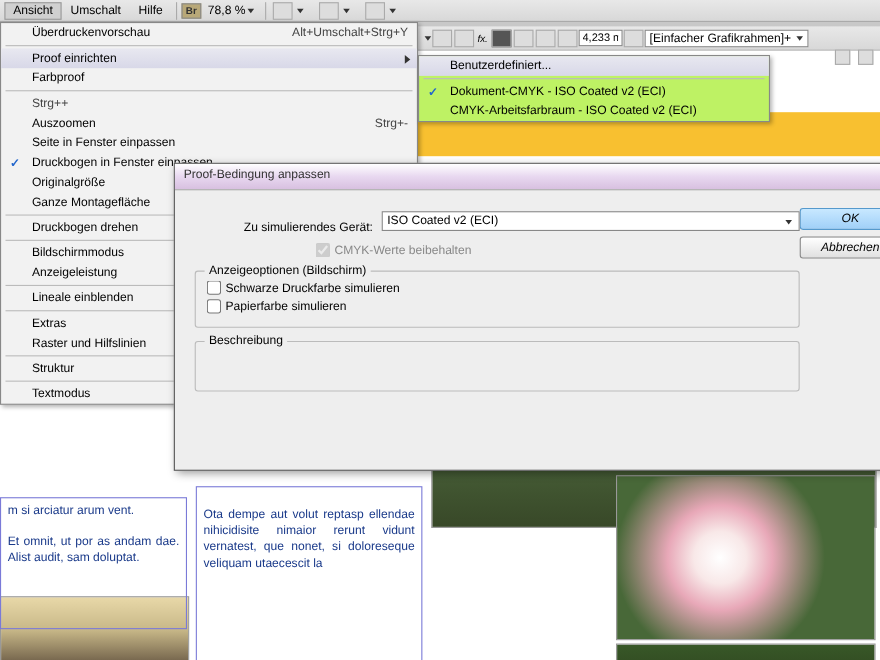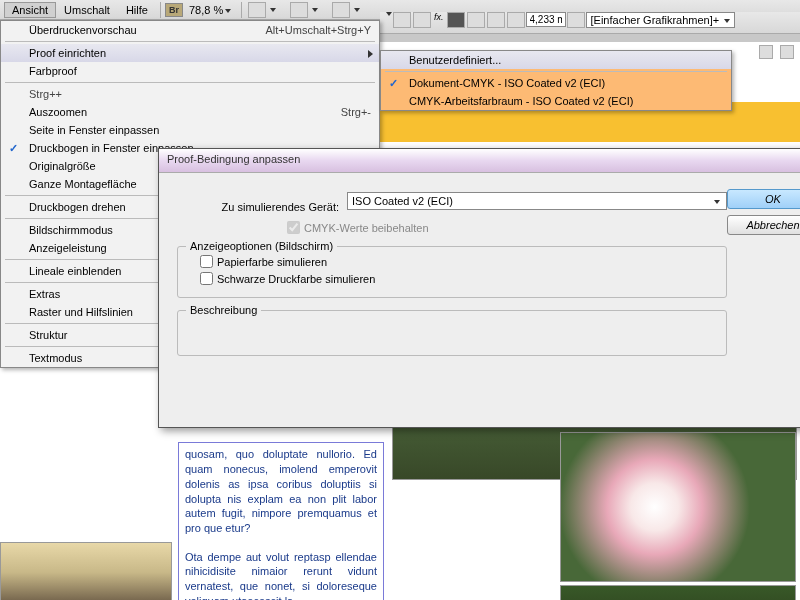"fx." .toolbar2 { align-items: flex-start -> center; top: 12px -> 24px }
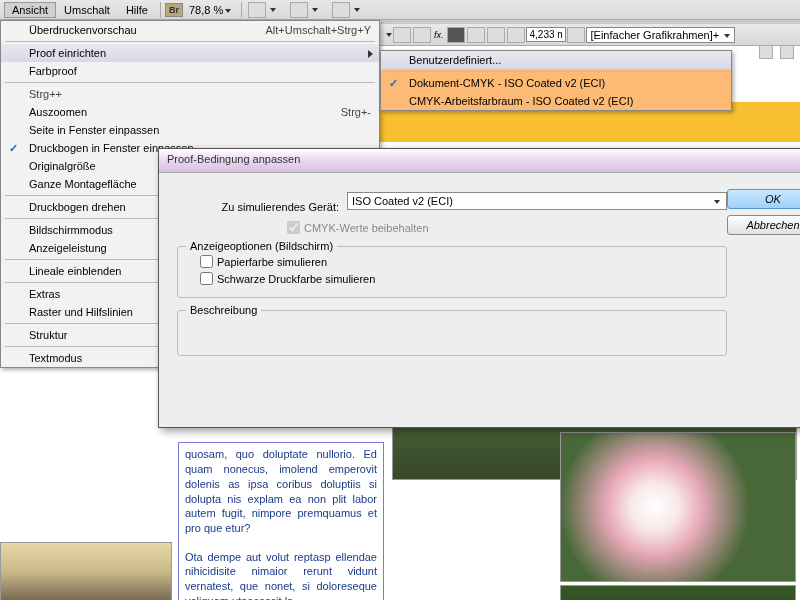"Benutzerdefiniert..." .submenu { background: #fdba74 -> #bef264; width: 352px -> 320px }
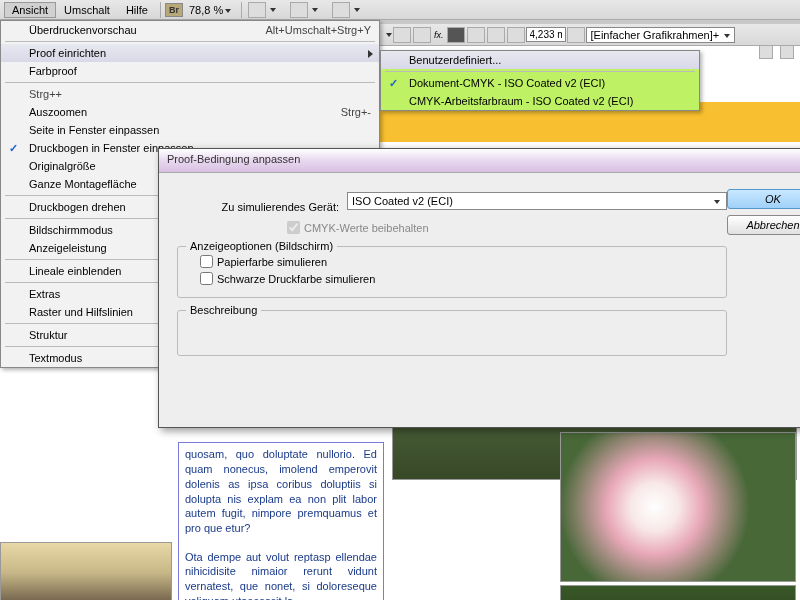"Anzeigeoptionen (Bildschirm)" .fieldset { padding: 8px 22px -> 8px 10px }
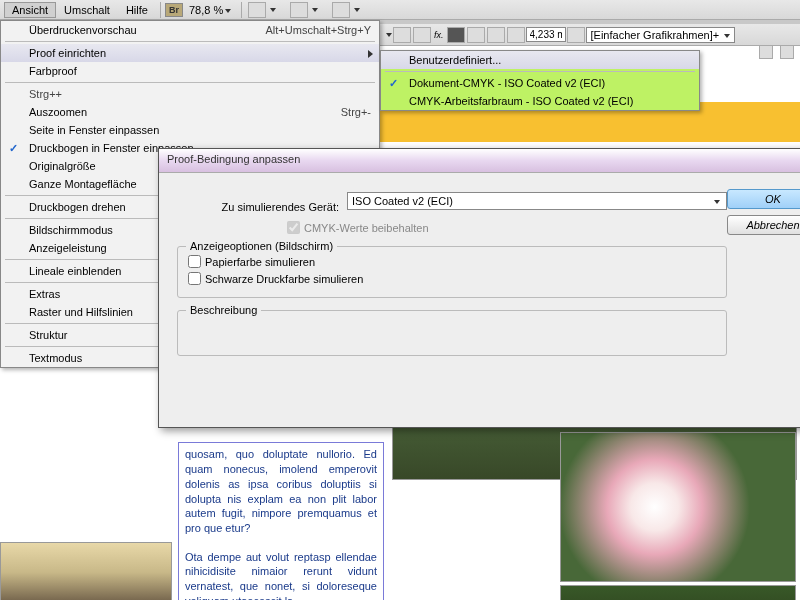"Papierfarbe simulieren" div.checkbox-row { order: before "Schwarze Druckfarbe simulieren" -> after "Schwarze Druckfarbe simulieren" }
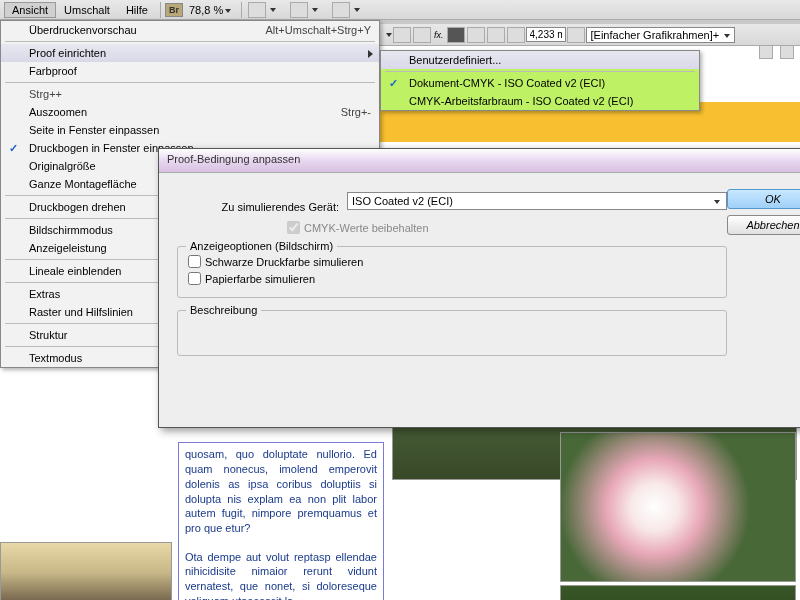"quosam, quo doluptate nullorio. Ed" p { html: <p>quosam, quo doluptate nullorio. Ed quam nonecus, imolend emperovit dolenis as ipsa coribus doluptiis si dolupta nis explam ea non plit labor autem fugit, nimpore premquamus et pro que etur?</p> -> none }
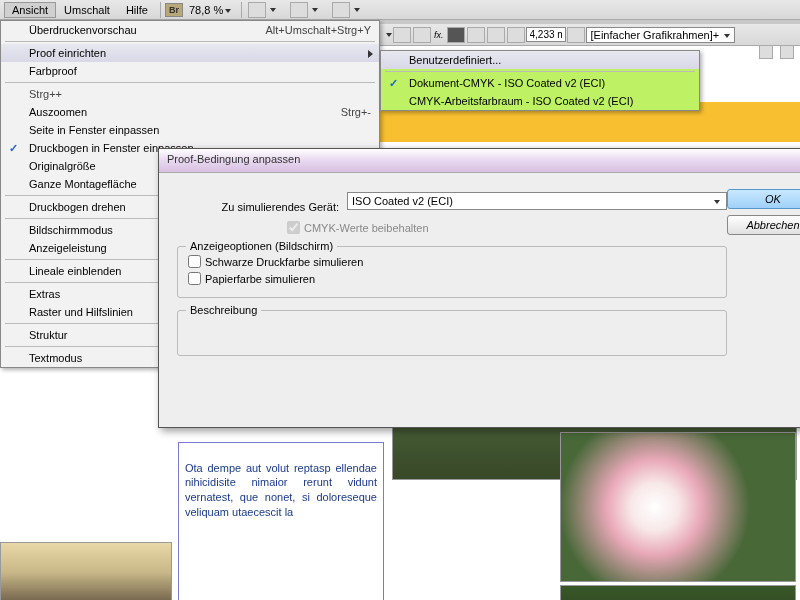"m si arciatur arum vent." div.doc-col { html: none -> <div> <p>m si arciatur arum vent.</p><br> <p>Et omnit, ut por as andam dae. Alist audit, sam doluptat.</p> </div> }
